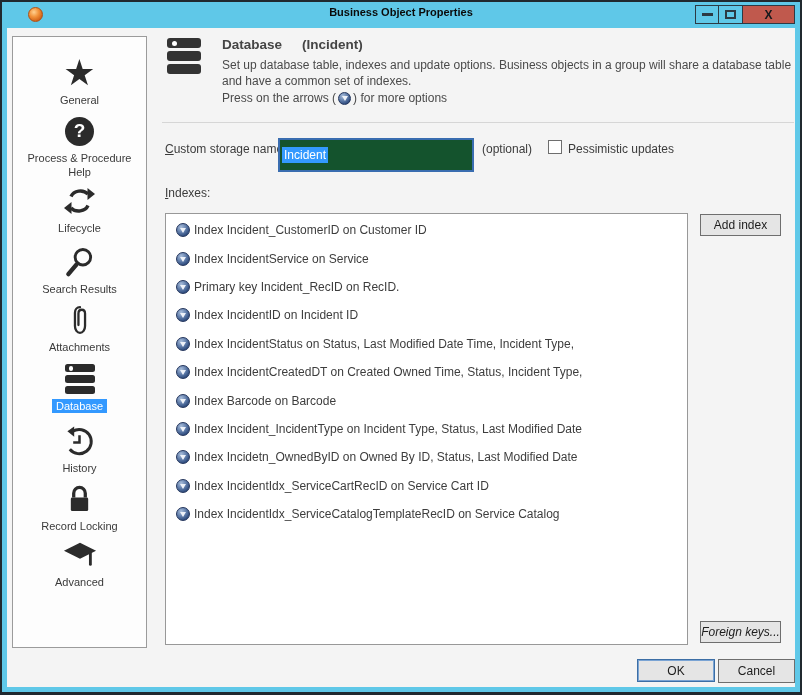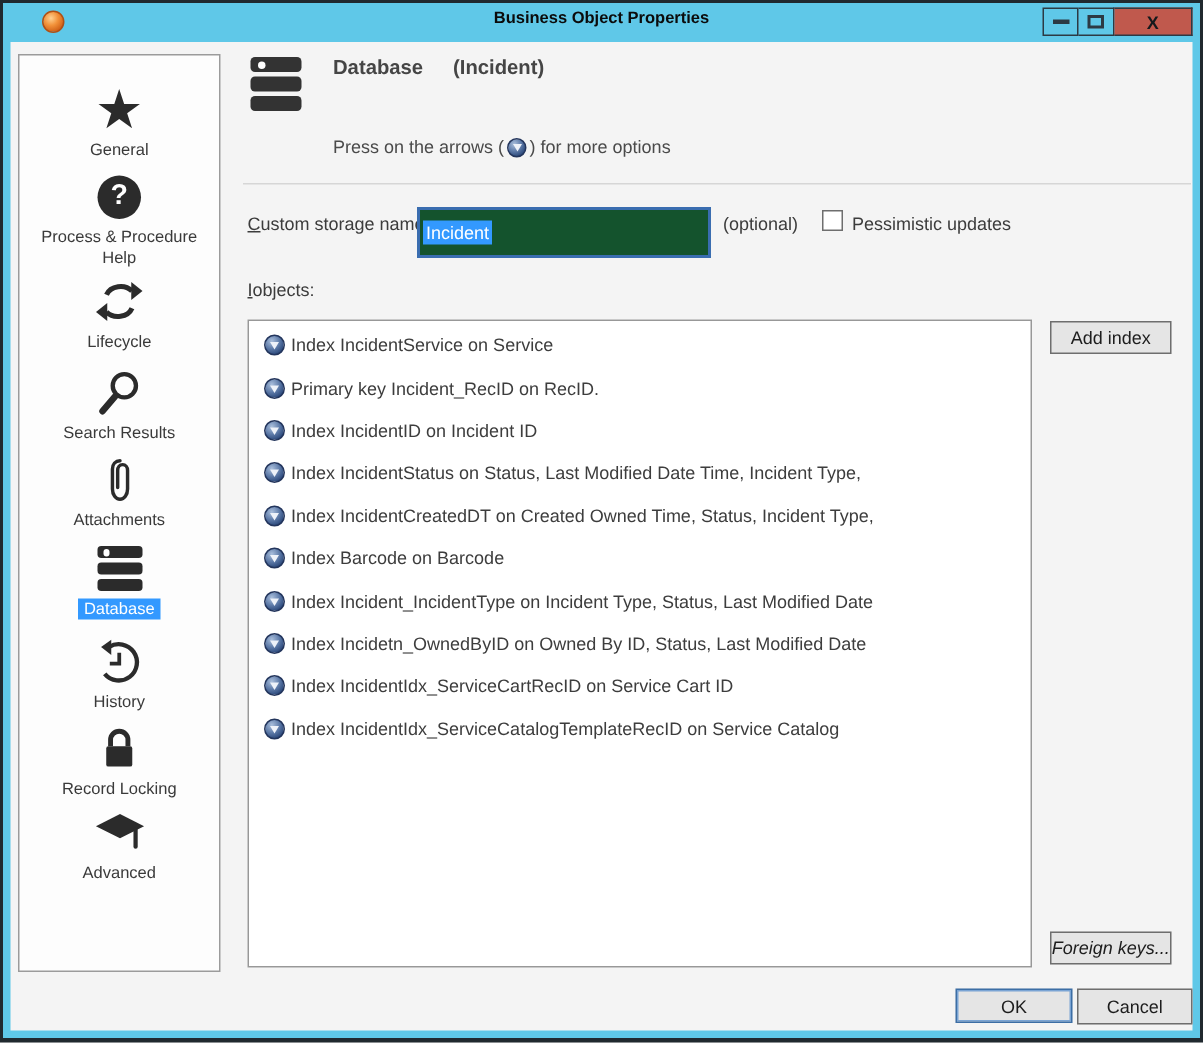"Set up database table, indexes" div.hdr-desc { html: none -> <div>Set up database table, indexes and update options. Business objects in a group will share a database table and have a common set of indexes.</div> }
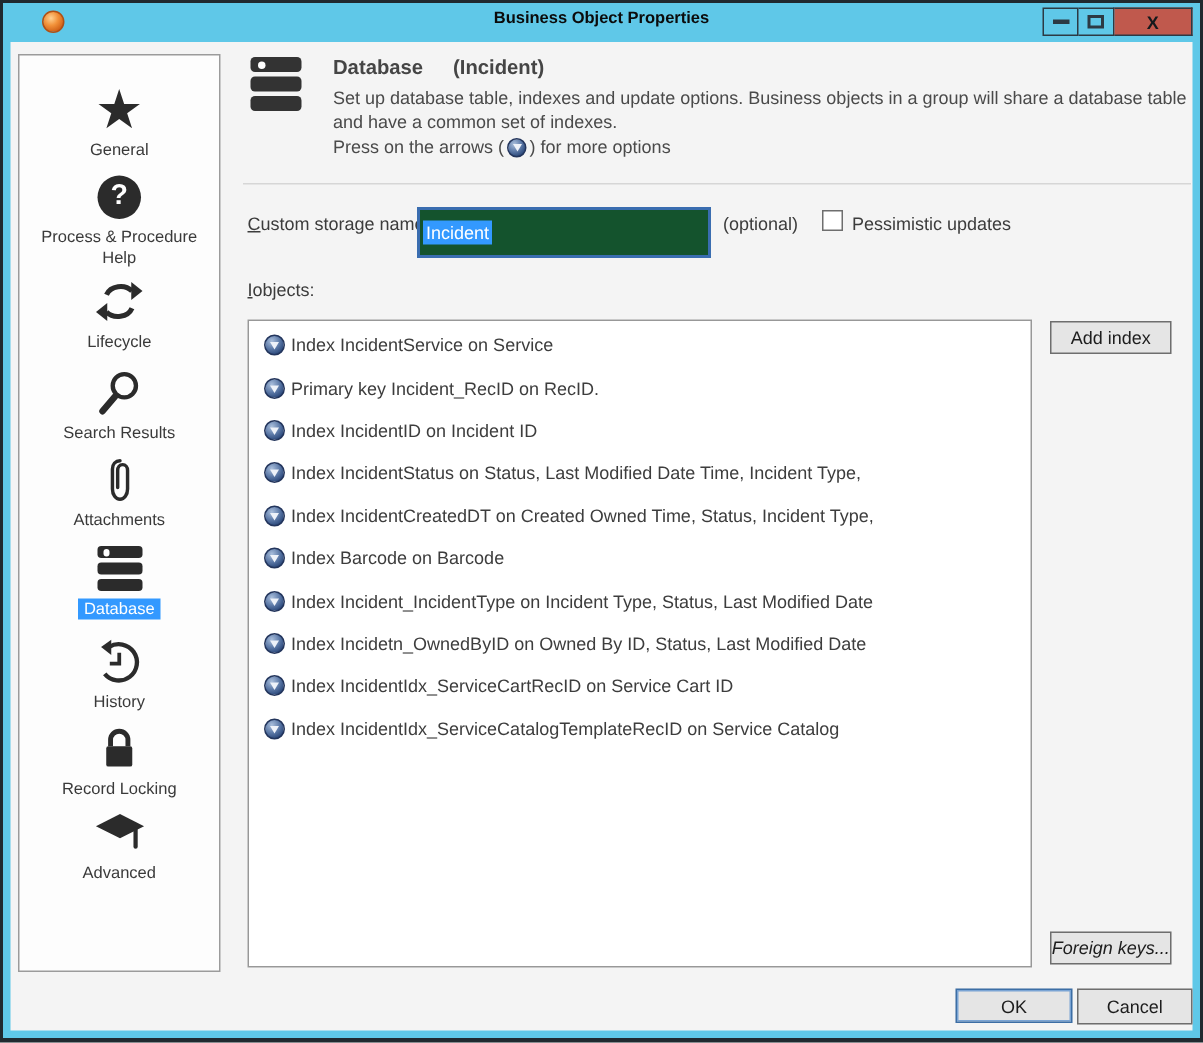"objects:" span { text: objects -> ndexes }
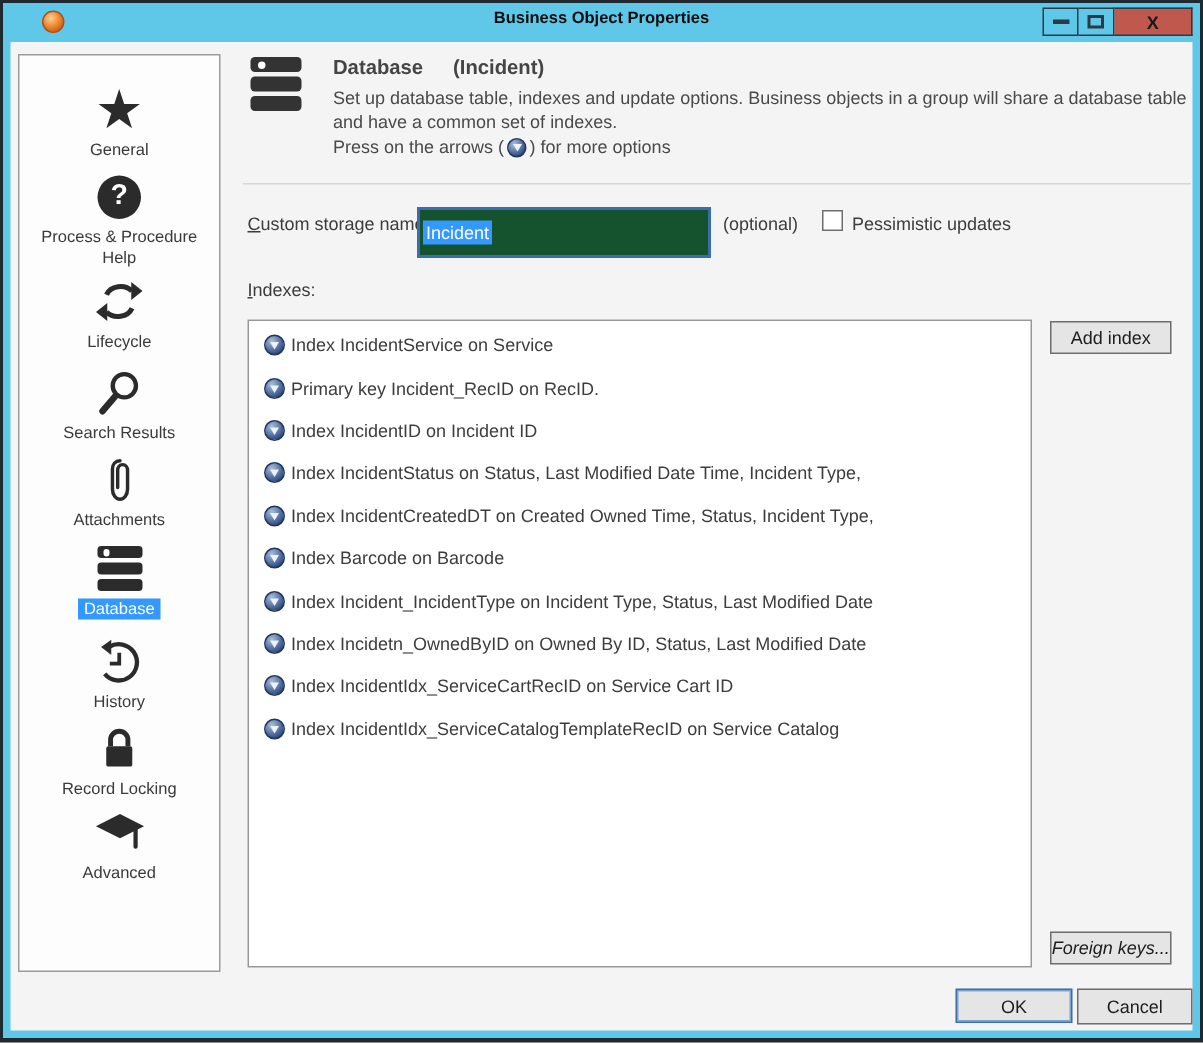"Index Incident_CustomerID on Customer ID" li.index-row { html: none -> <li> <span> <i></i> </span> <span>Index Incident_CustomerID on Customer ID</span> </li> }
